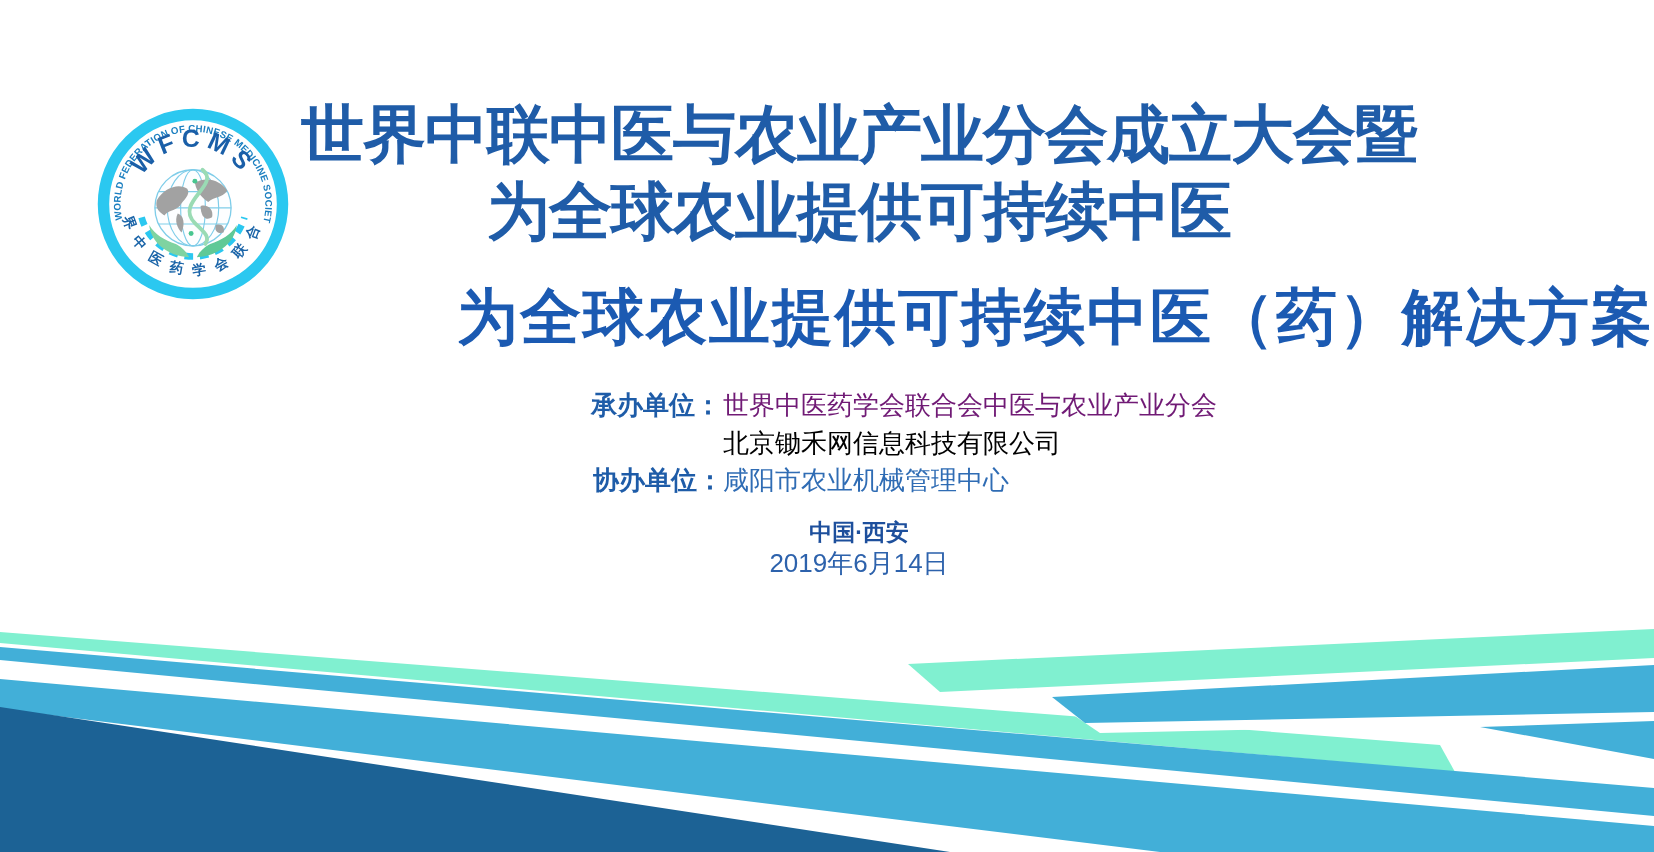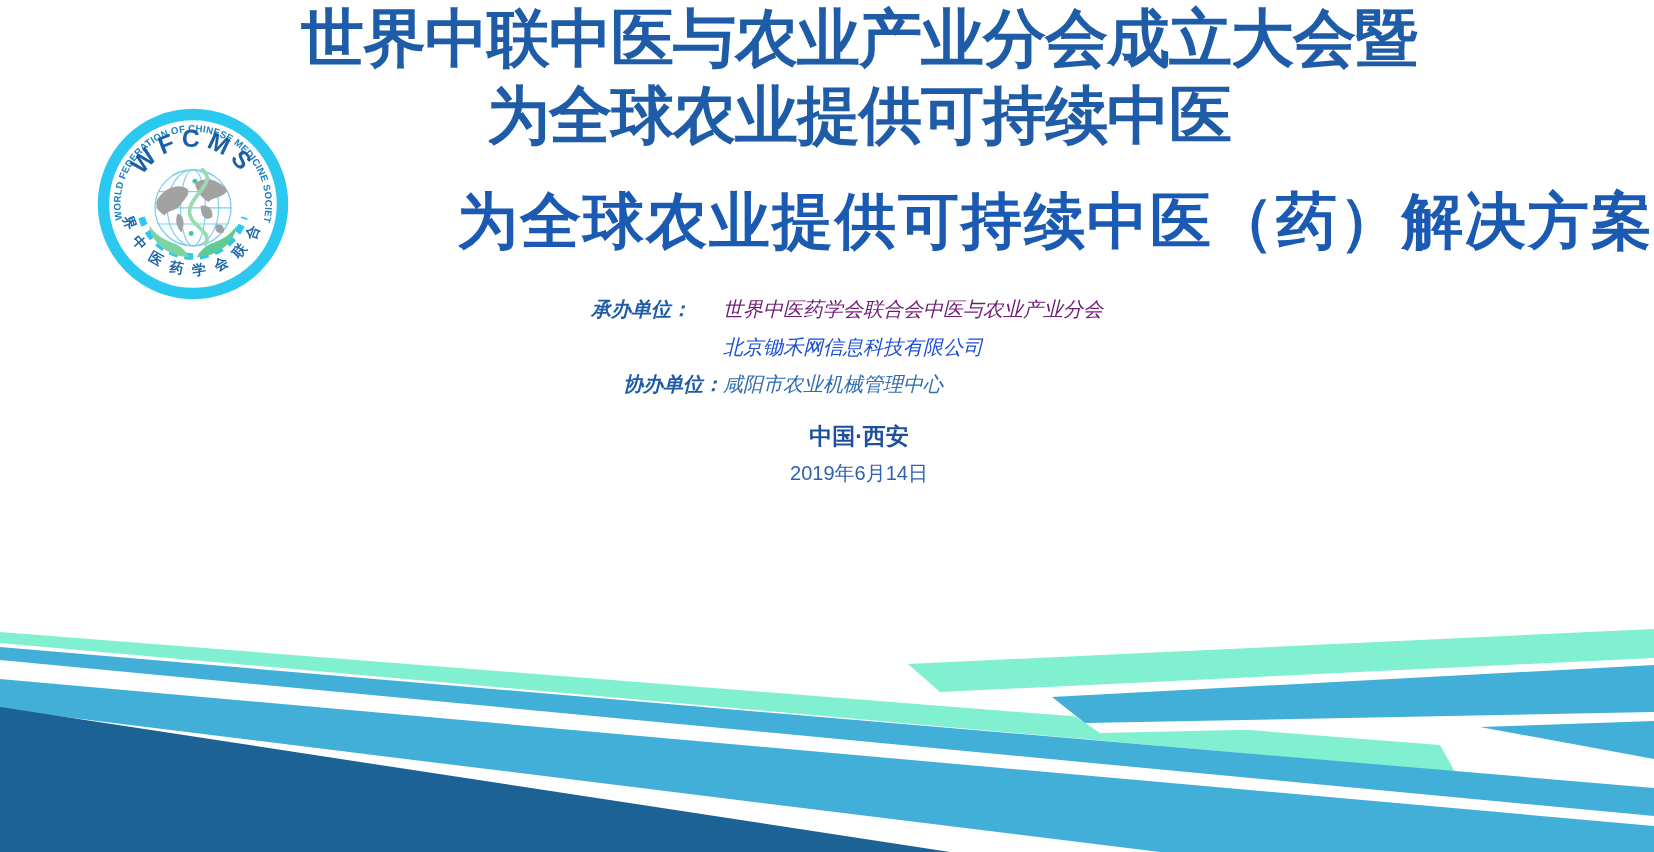"世界中联中医与农业产业分会成立大会暨" .title { margin-top: none -> 96px }
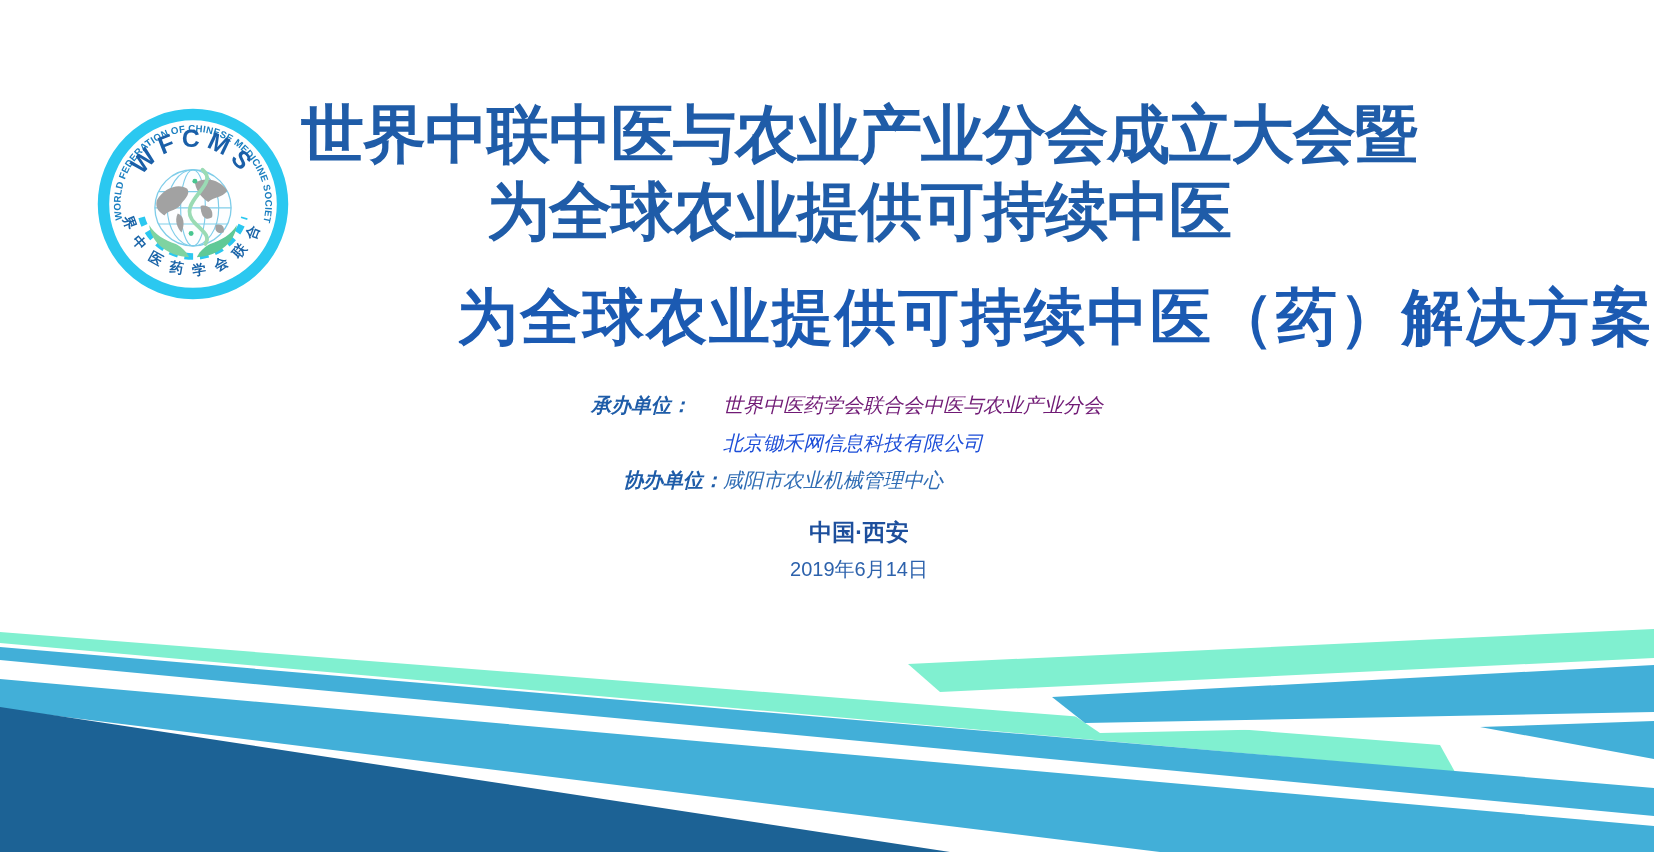"承办单位：" .orgs { font-size: 20px -> 26px; font-style: italic -> none }
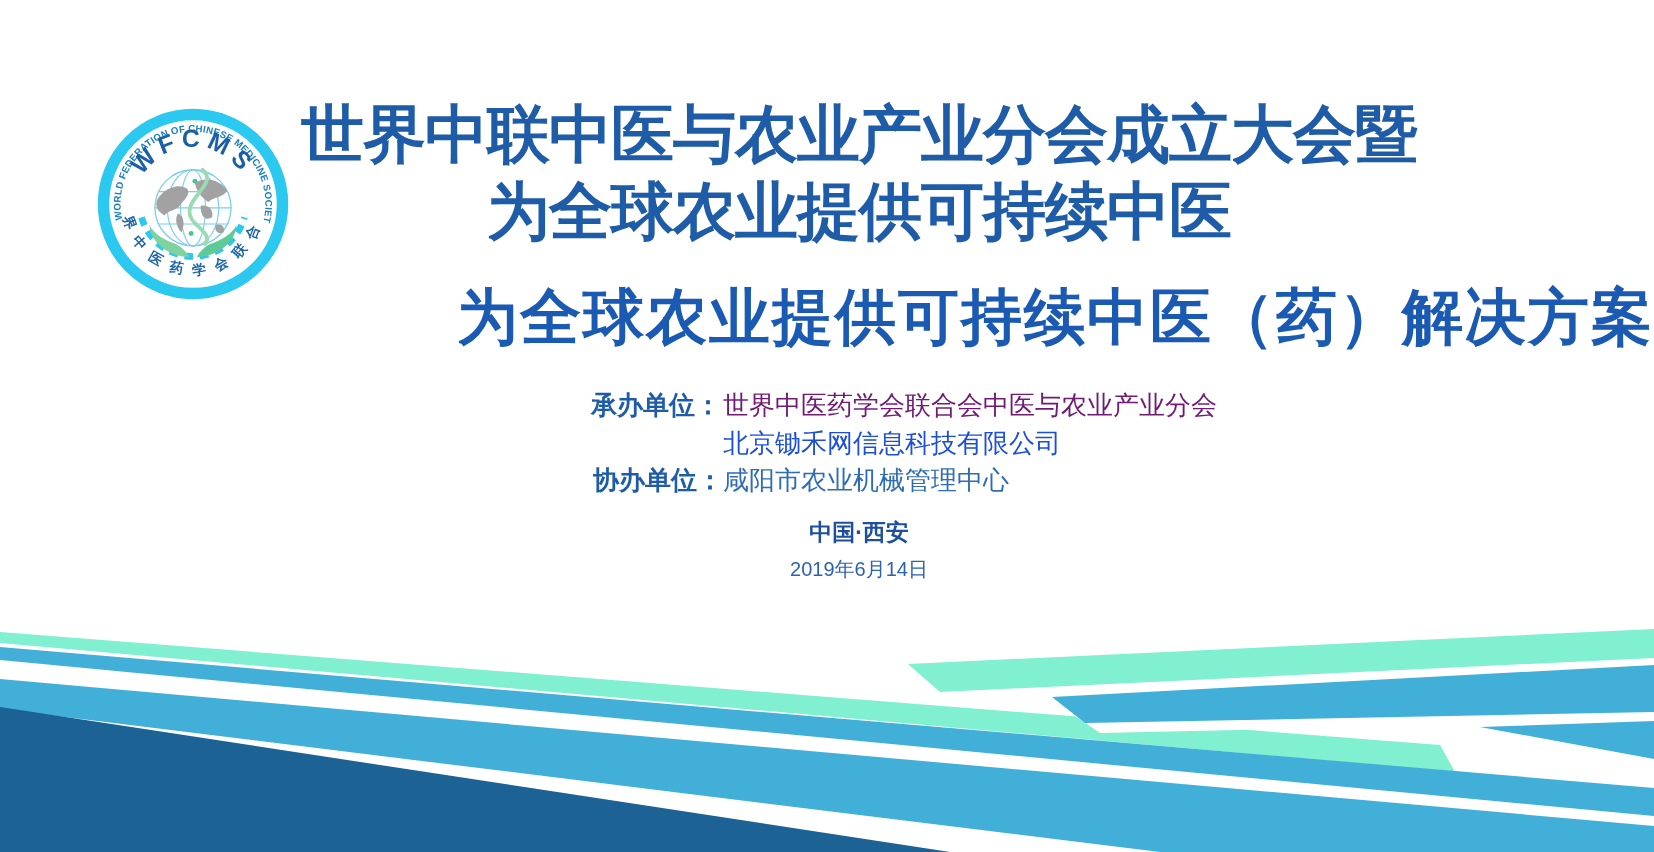"北京锄禾网信息科技有限公司" span.org-text { color: #1d4ed8 -> #000000 }
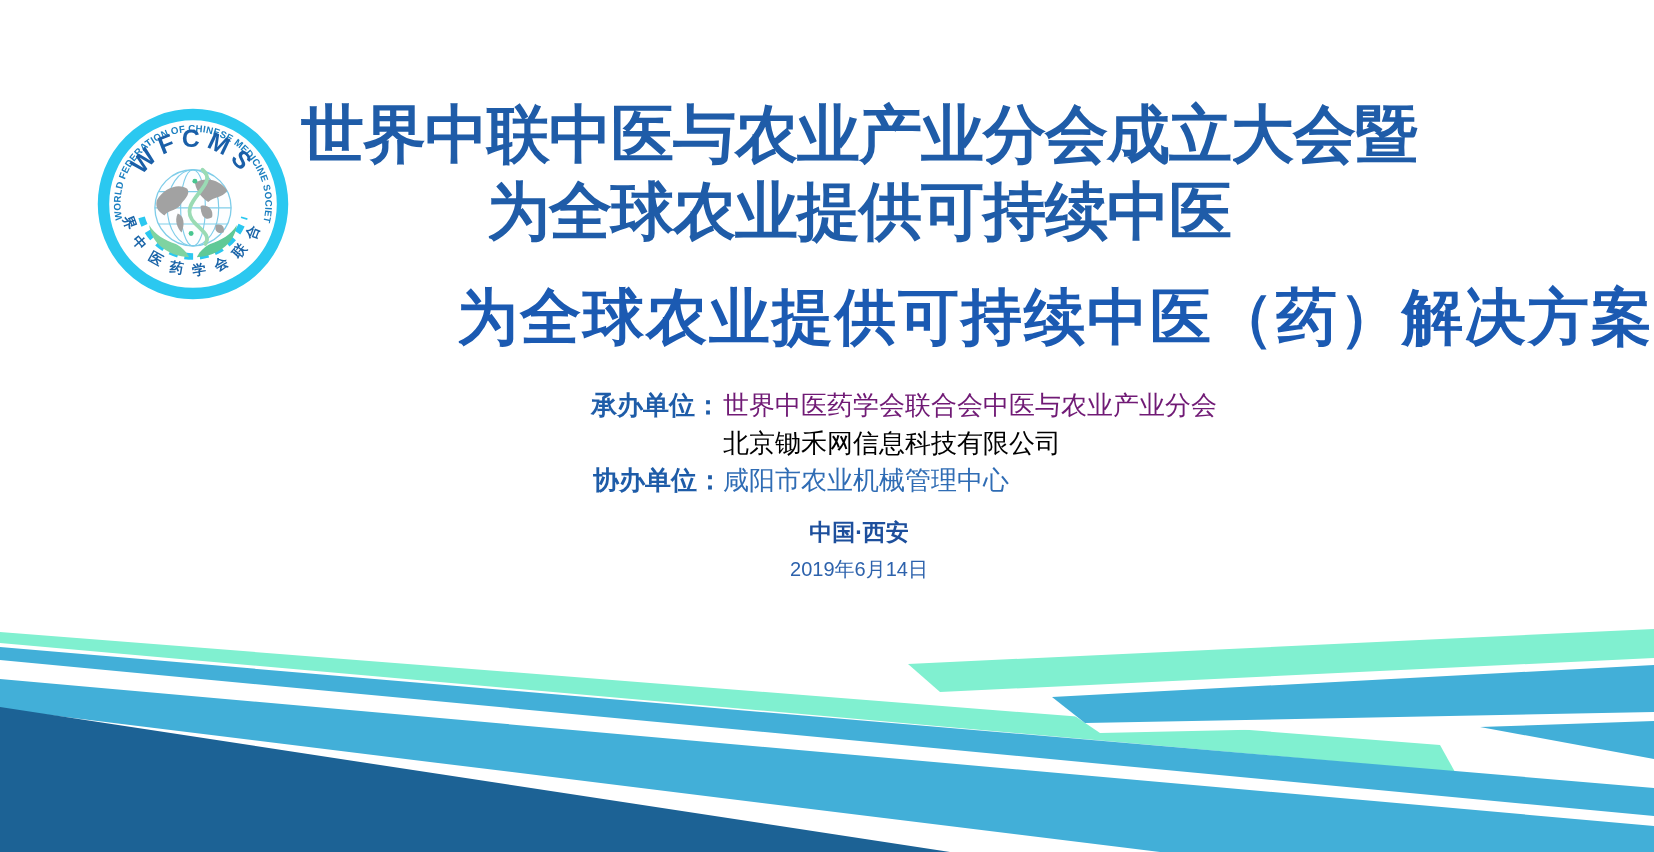"2019年6月14日" .date { font-size: 20px -> 26px; margin-top: 8px -> 2px }
